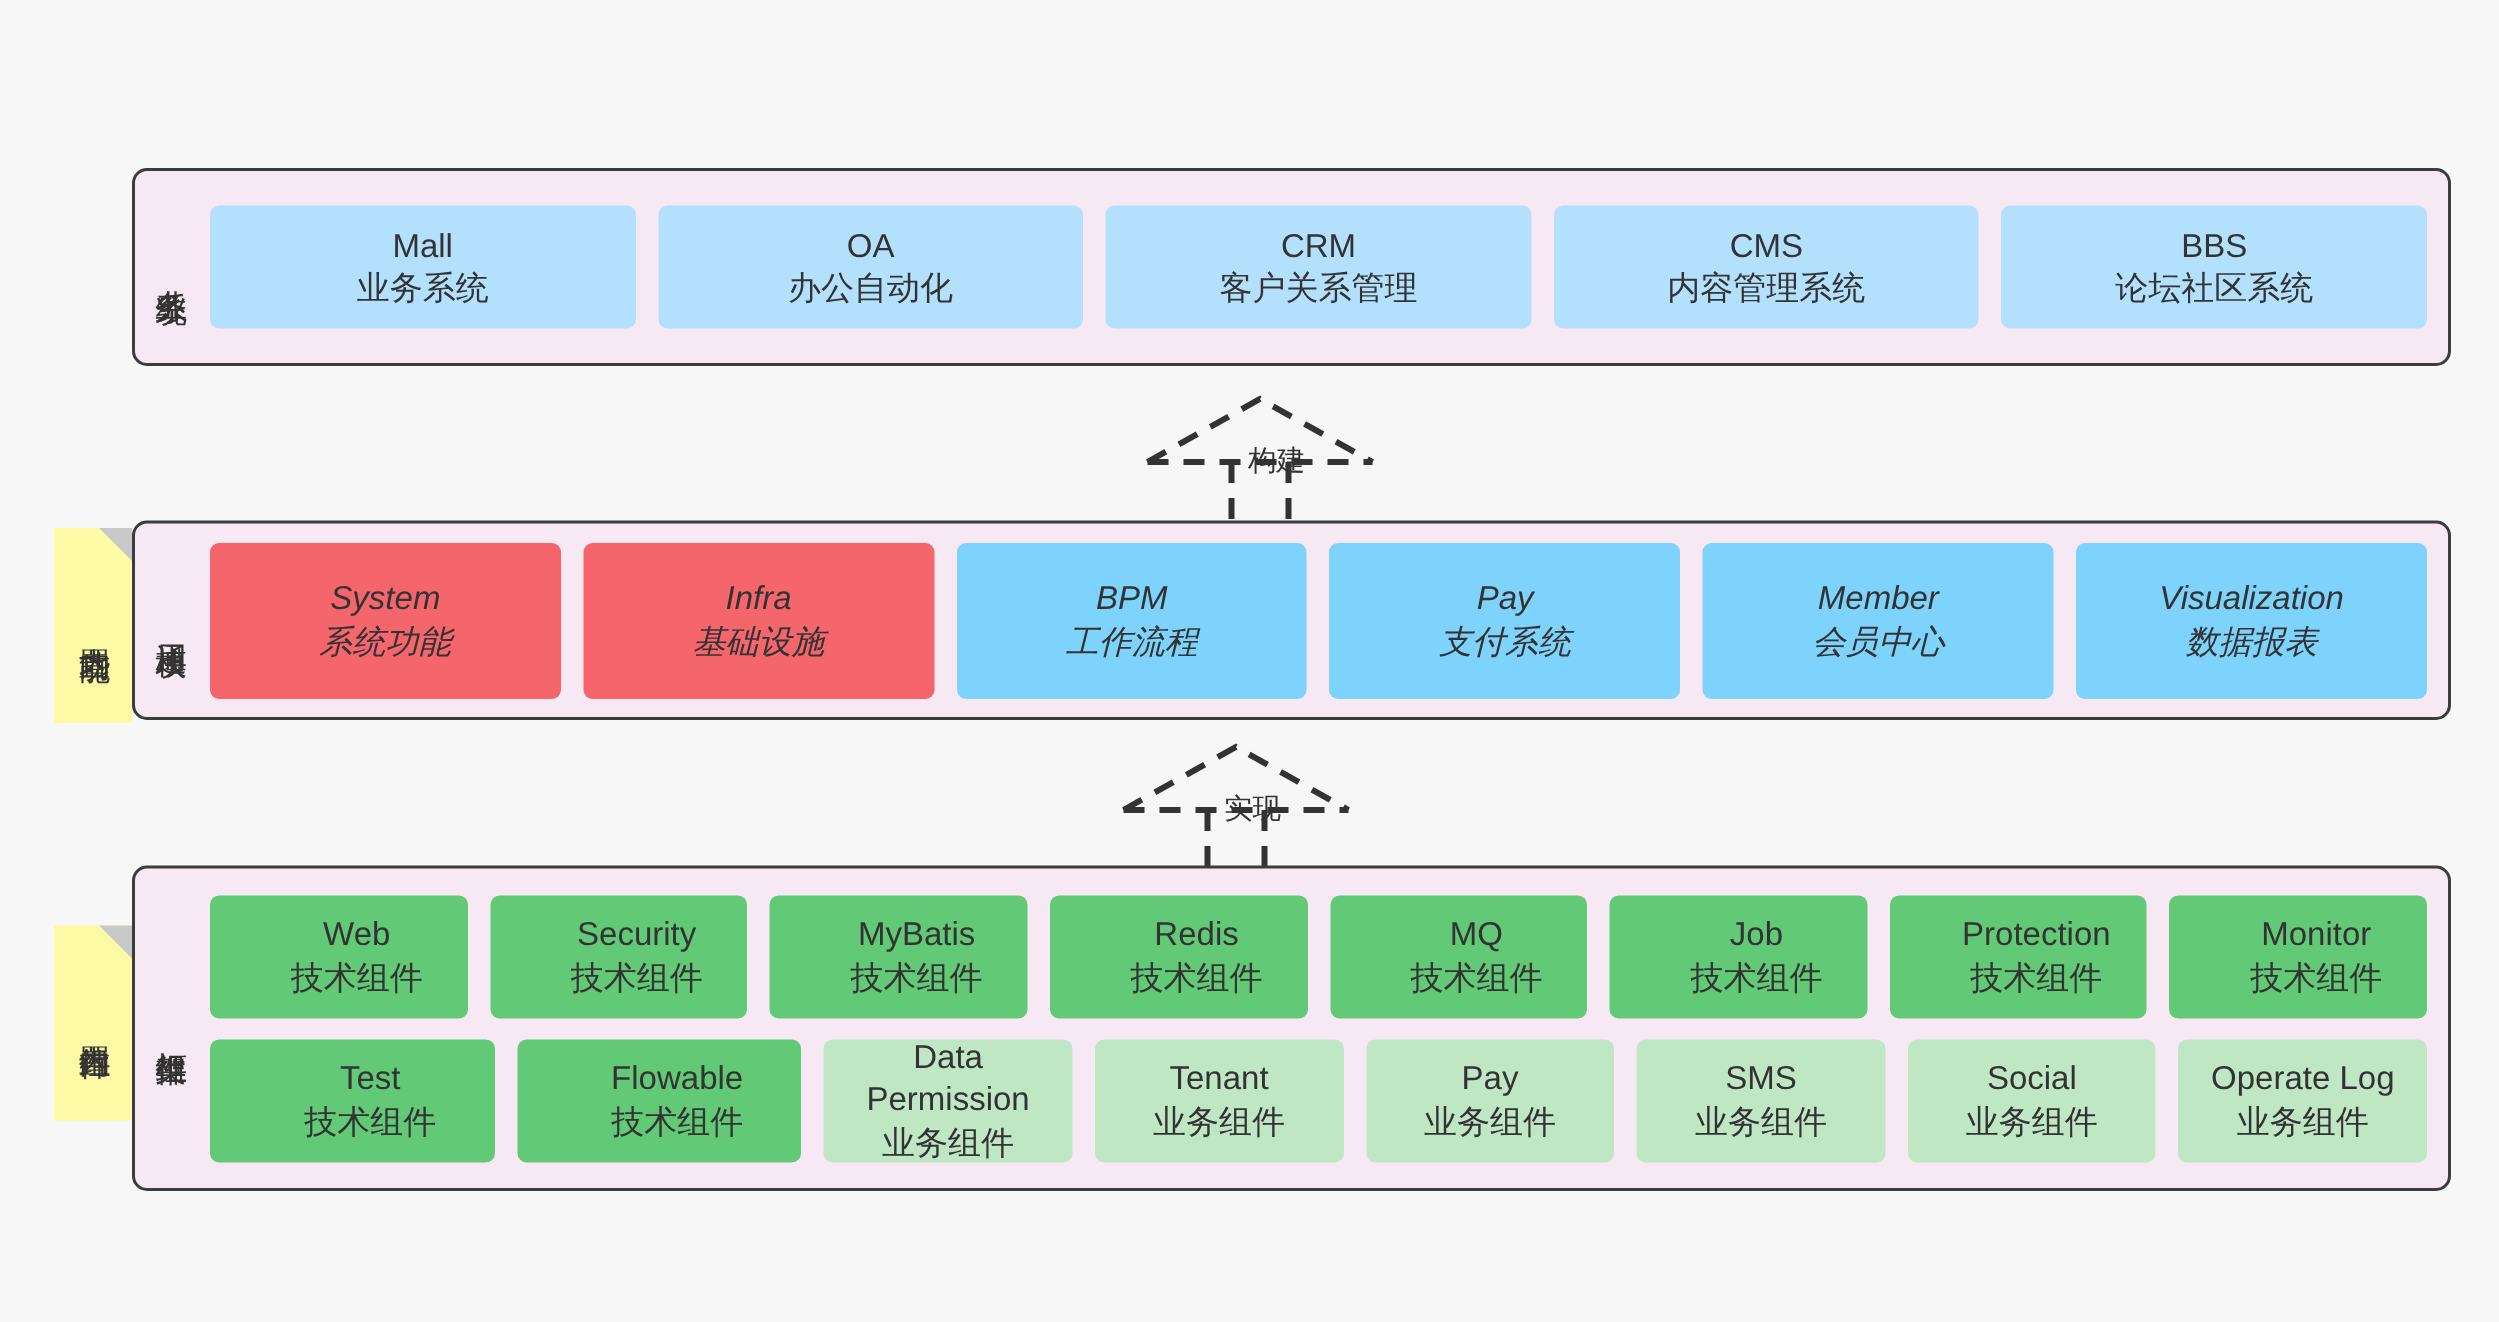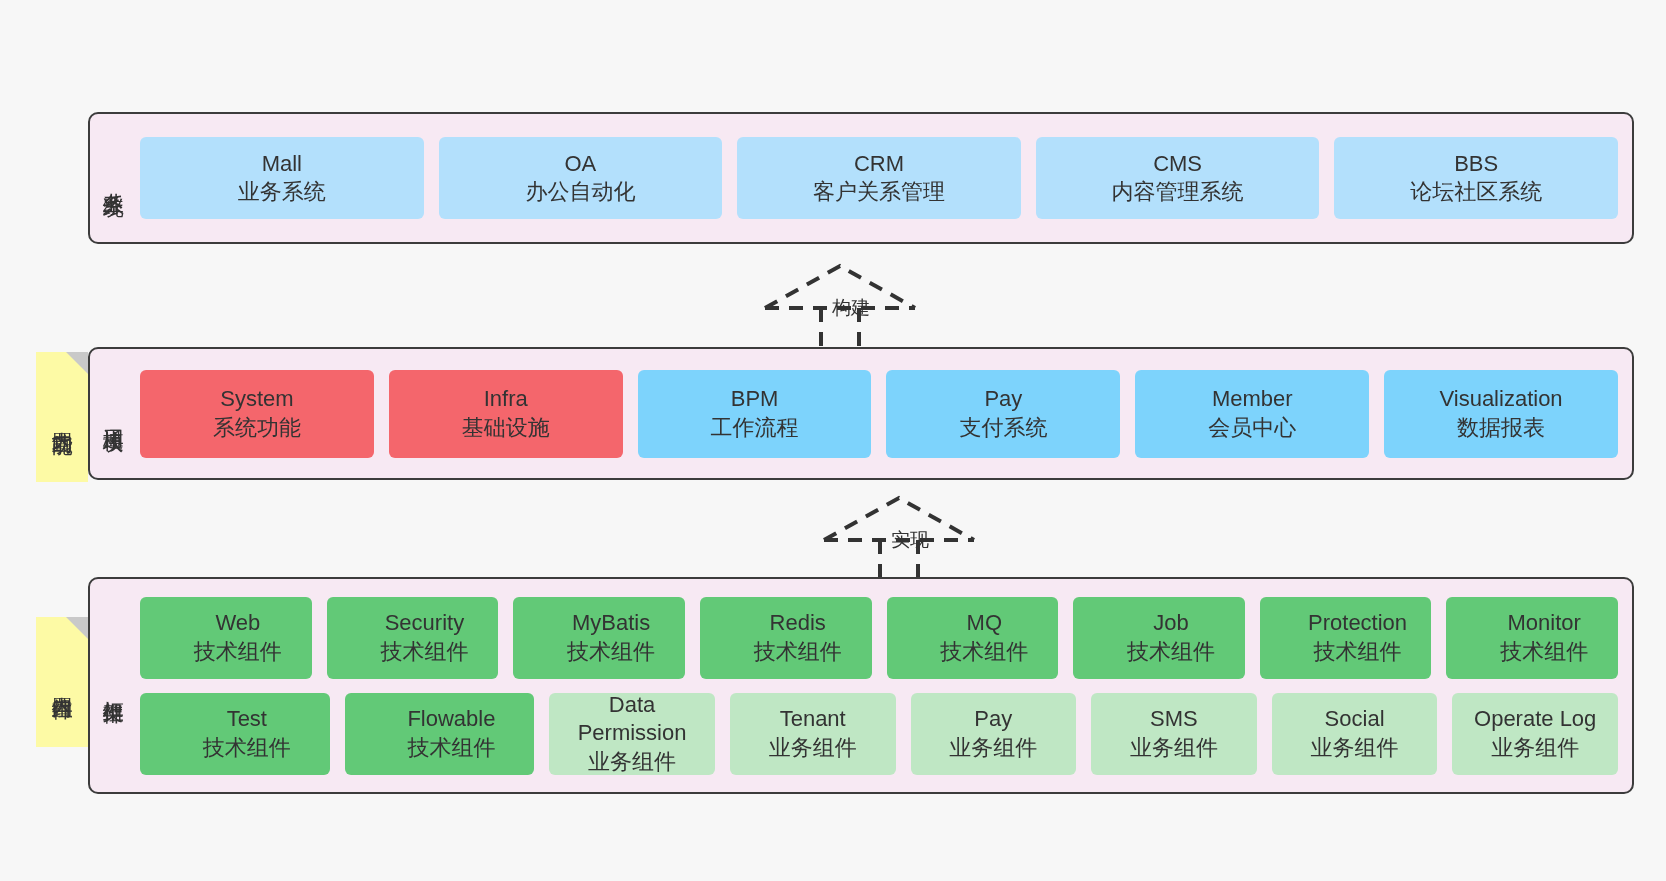"System" .h-mod { font-style: none -> italic; height: 88px -> 104px }
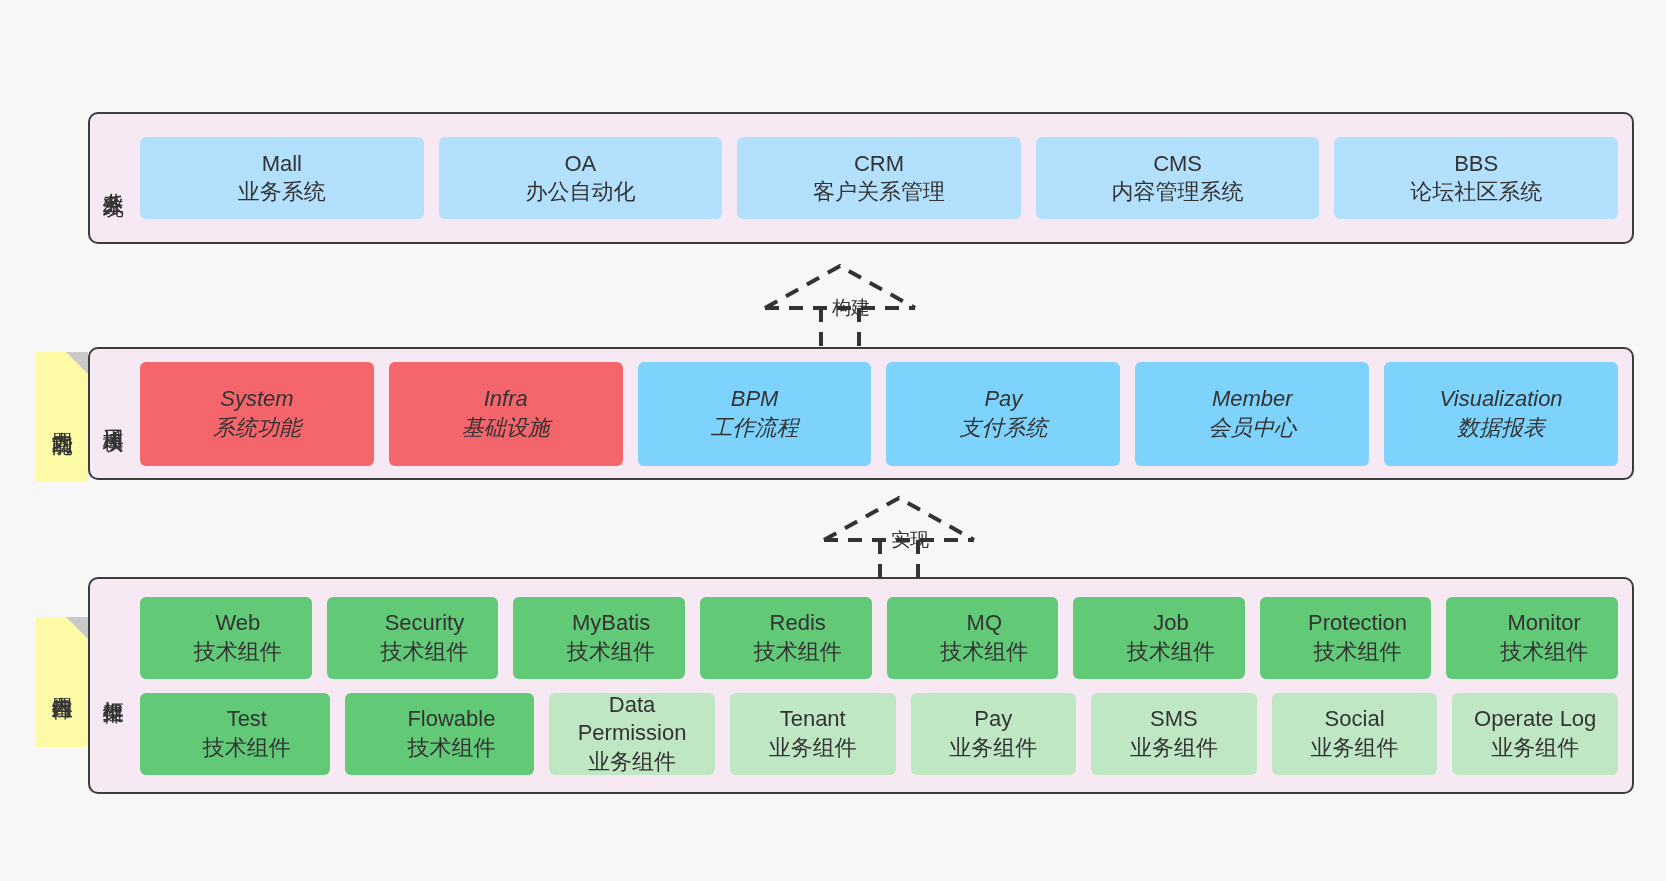"实现" div.connector { left: 814px -> 739px }
